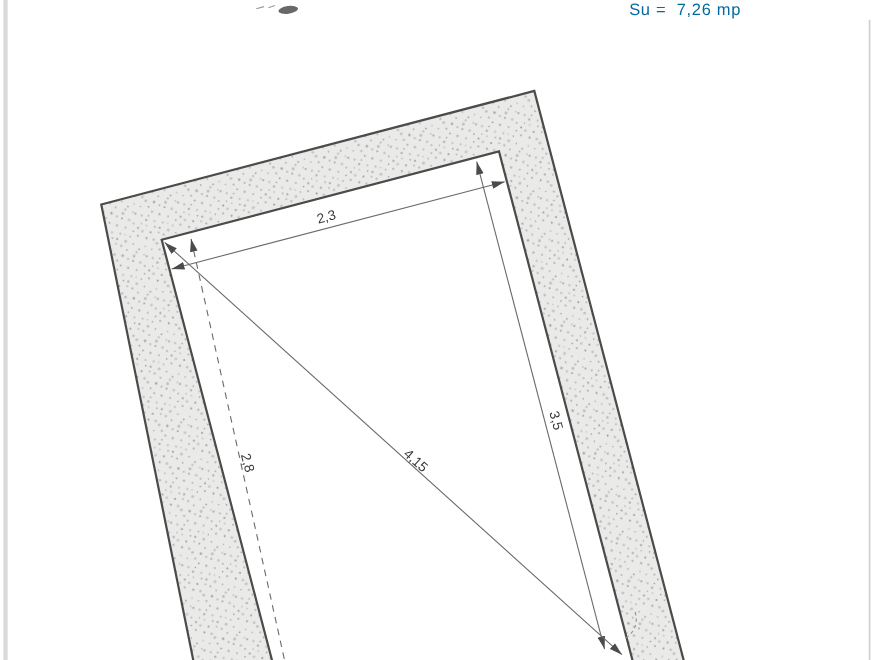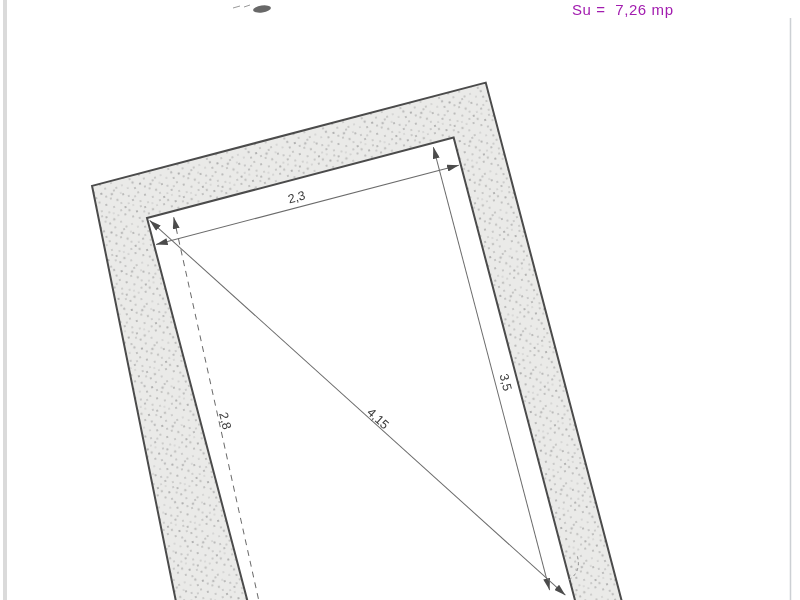"Su = 7,26 mp" .su-annotation { color: #a21caf -> #0369a1 }
